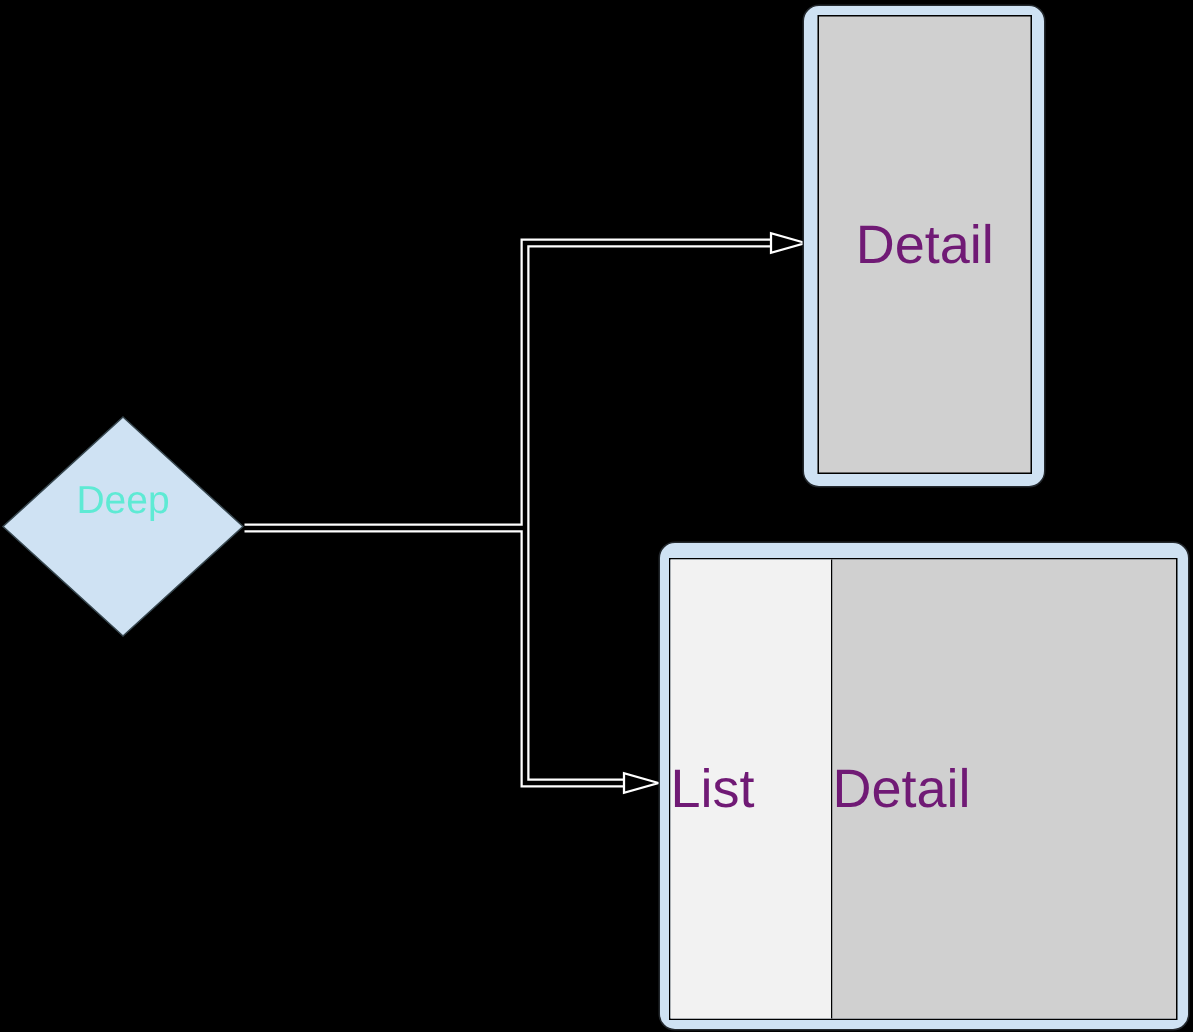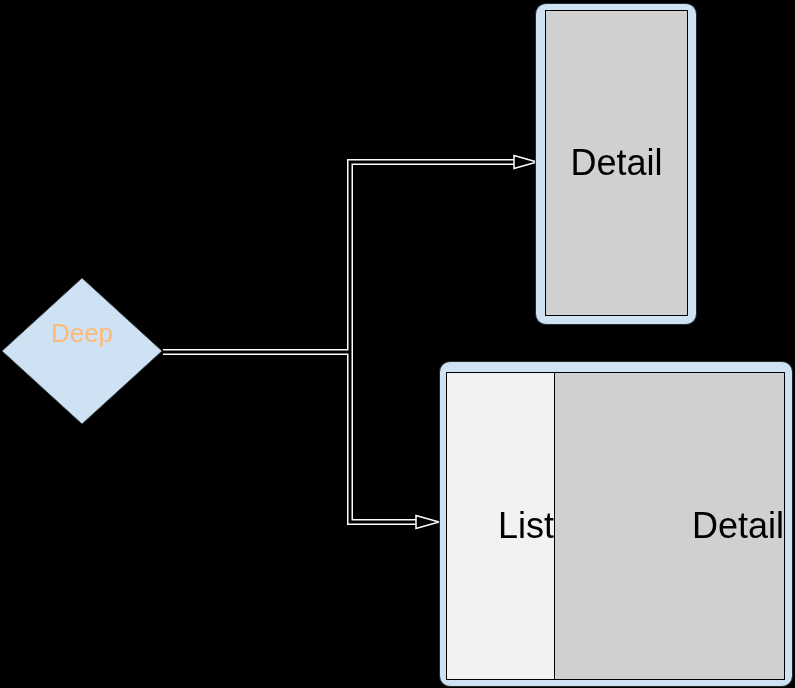"Detail" .screen-label { color: #000000 -> #701a75 }
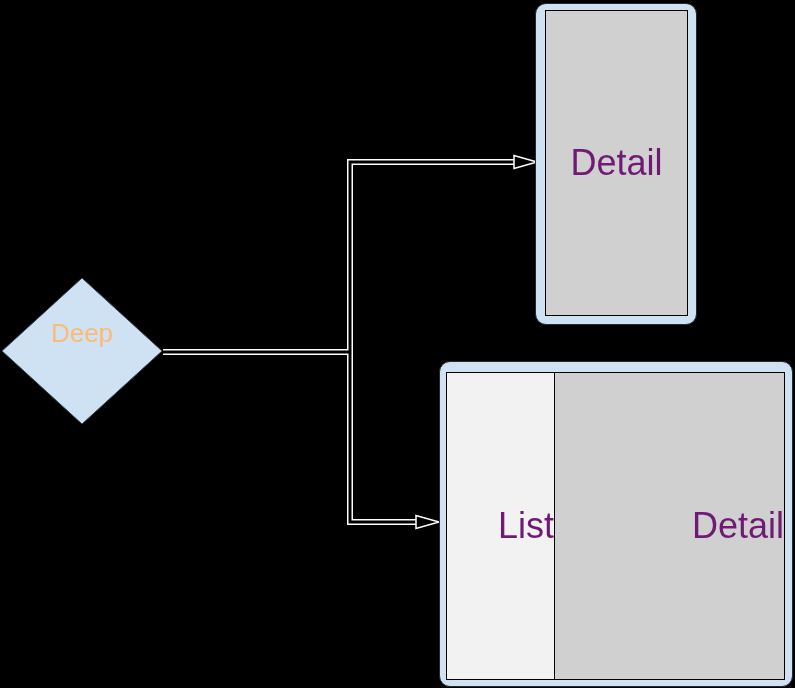"Deep" .node-label { color: #fdba74 -> #5eead4 }
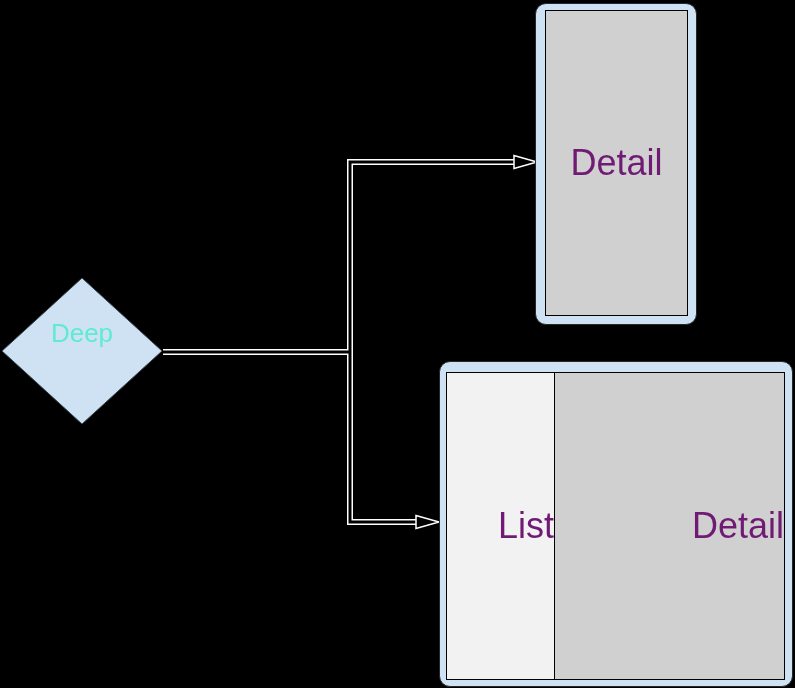"List" .pane { justify-content: flex-end -> flex-start }
